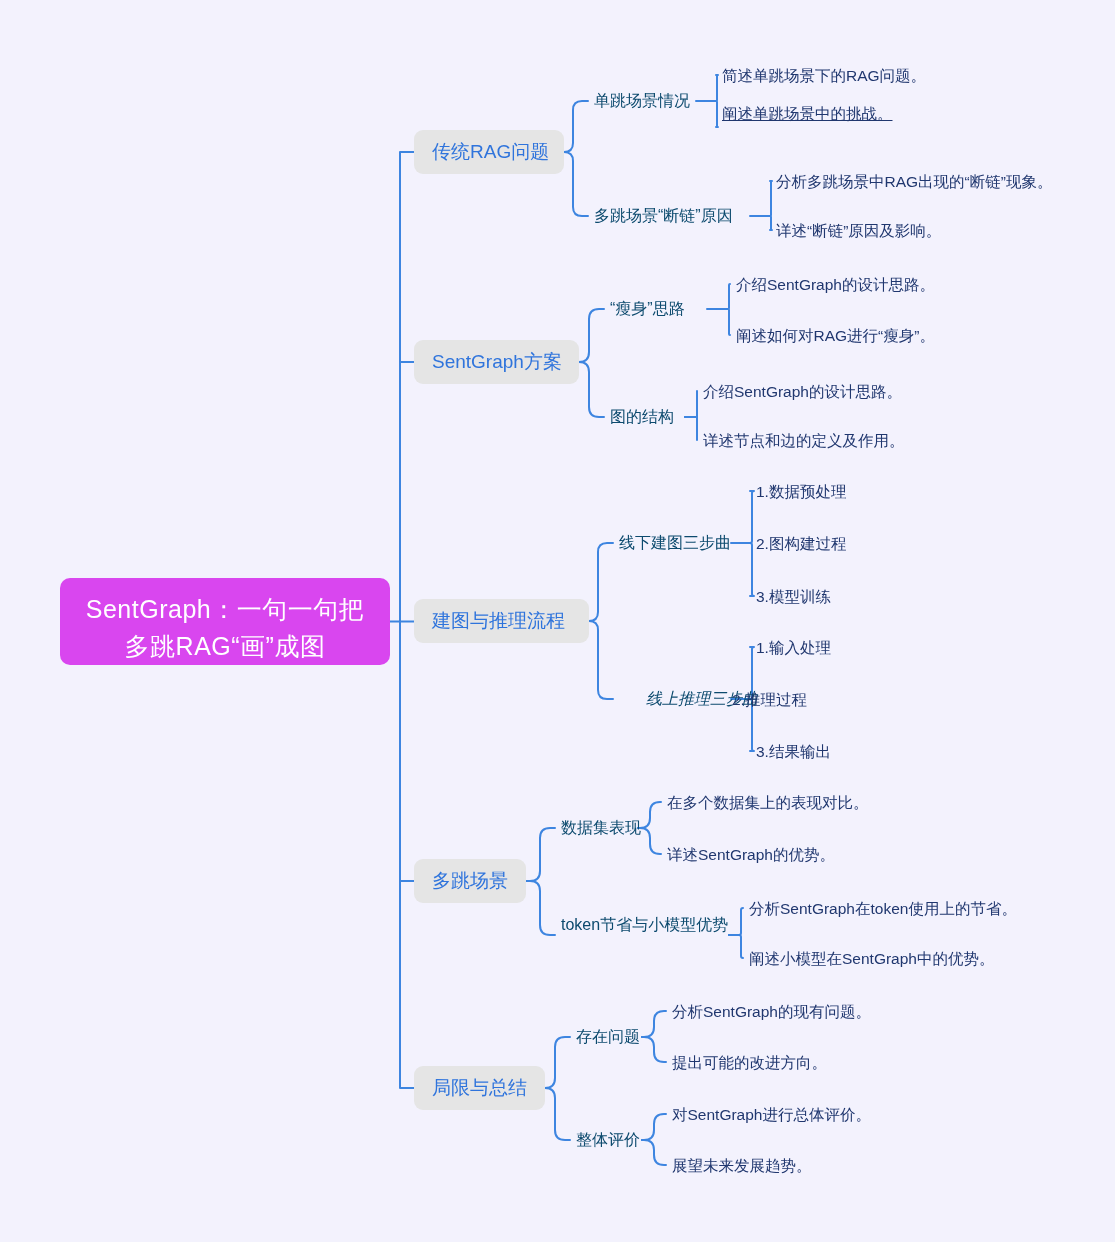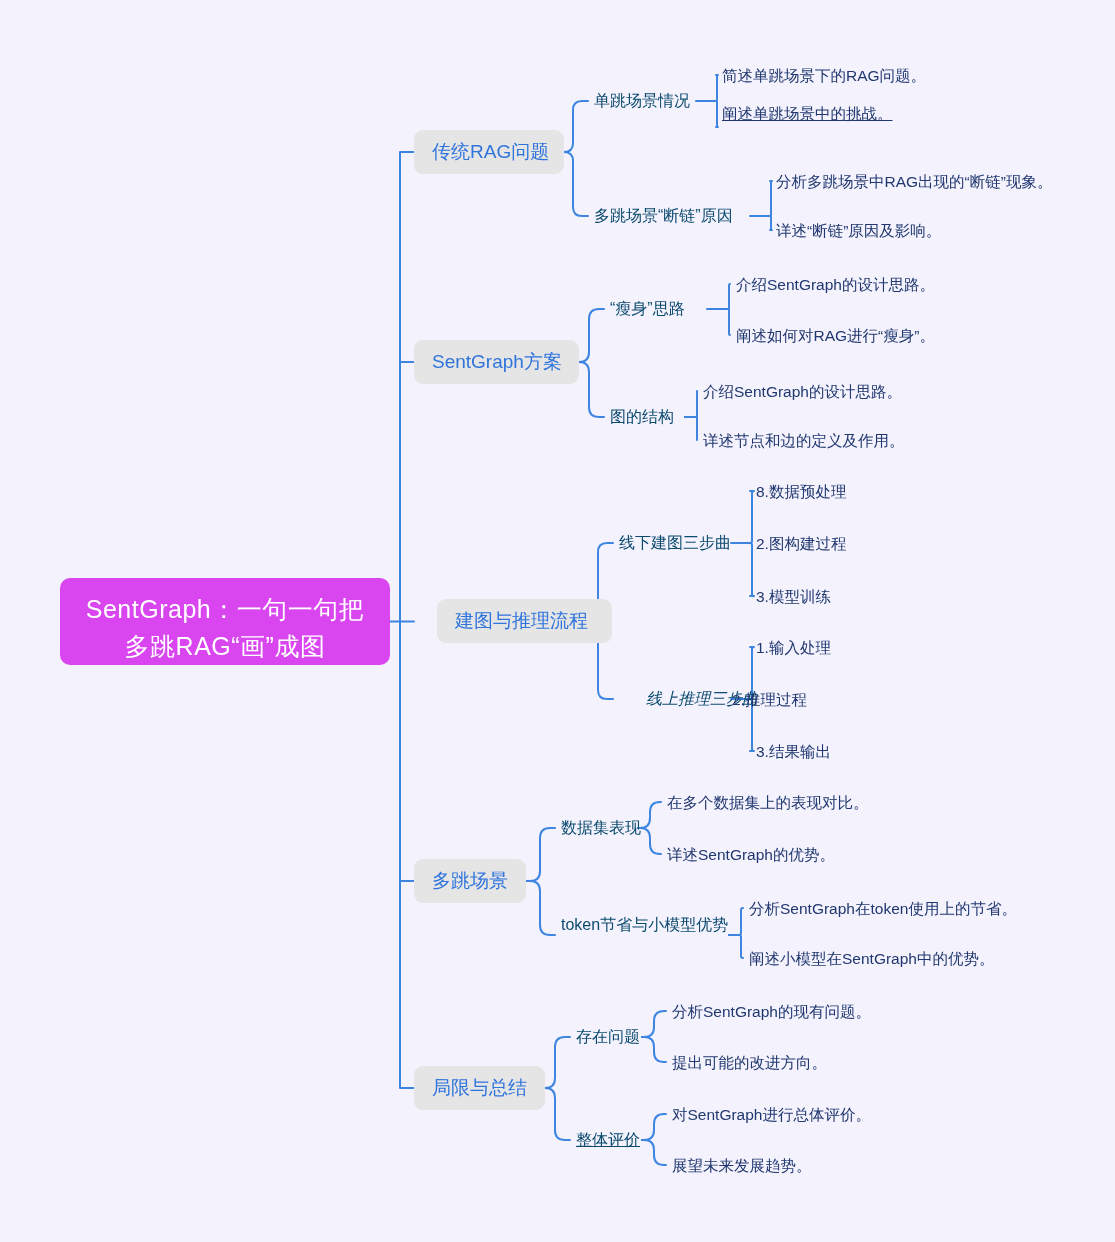"8.数据预处理" span { text: 8 -> 1 }
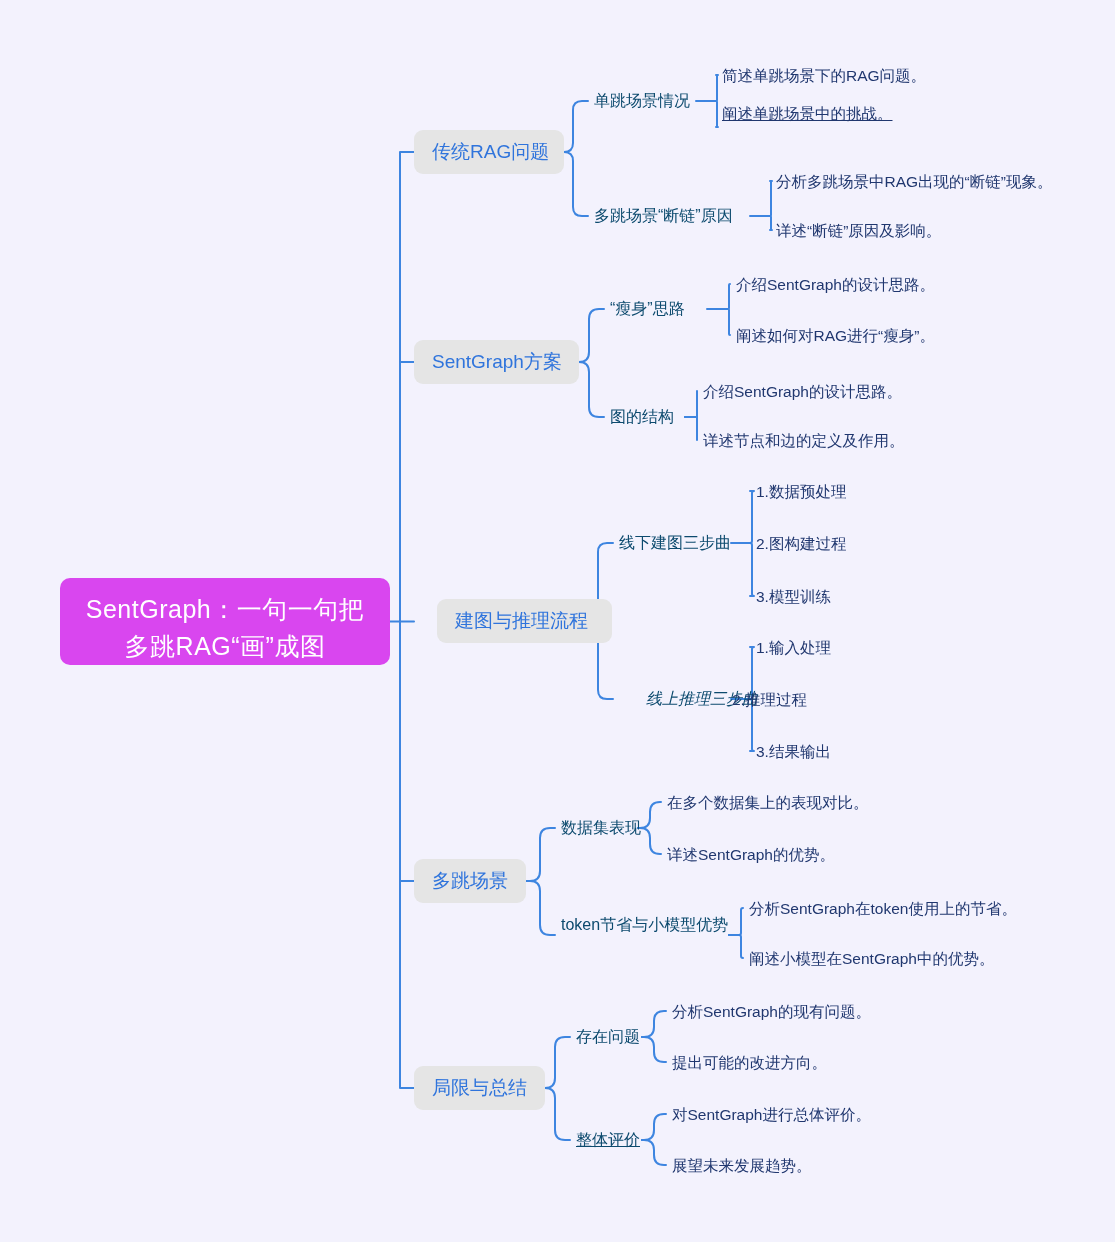"建图与推理流程" div.node { margin-left: 23px -> none }
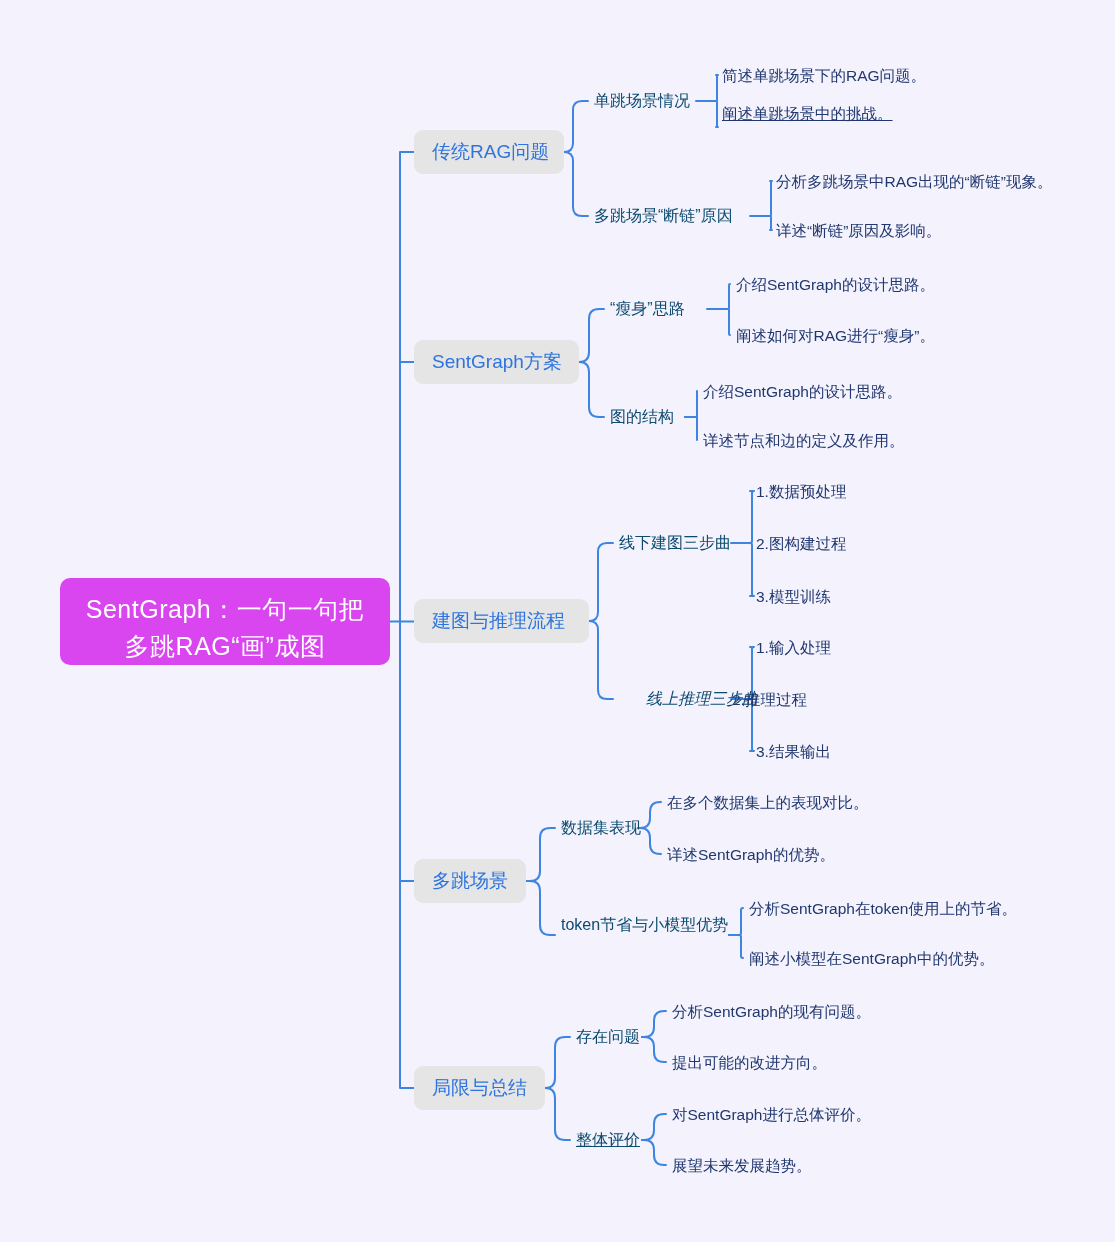"整体评价" div.node { text-decoration: underline -> none }
